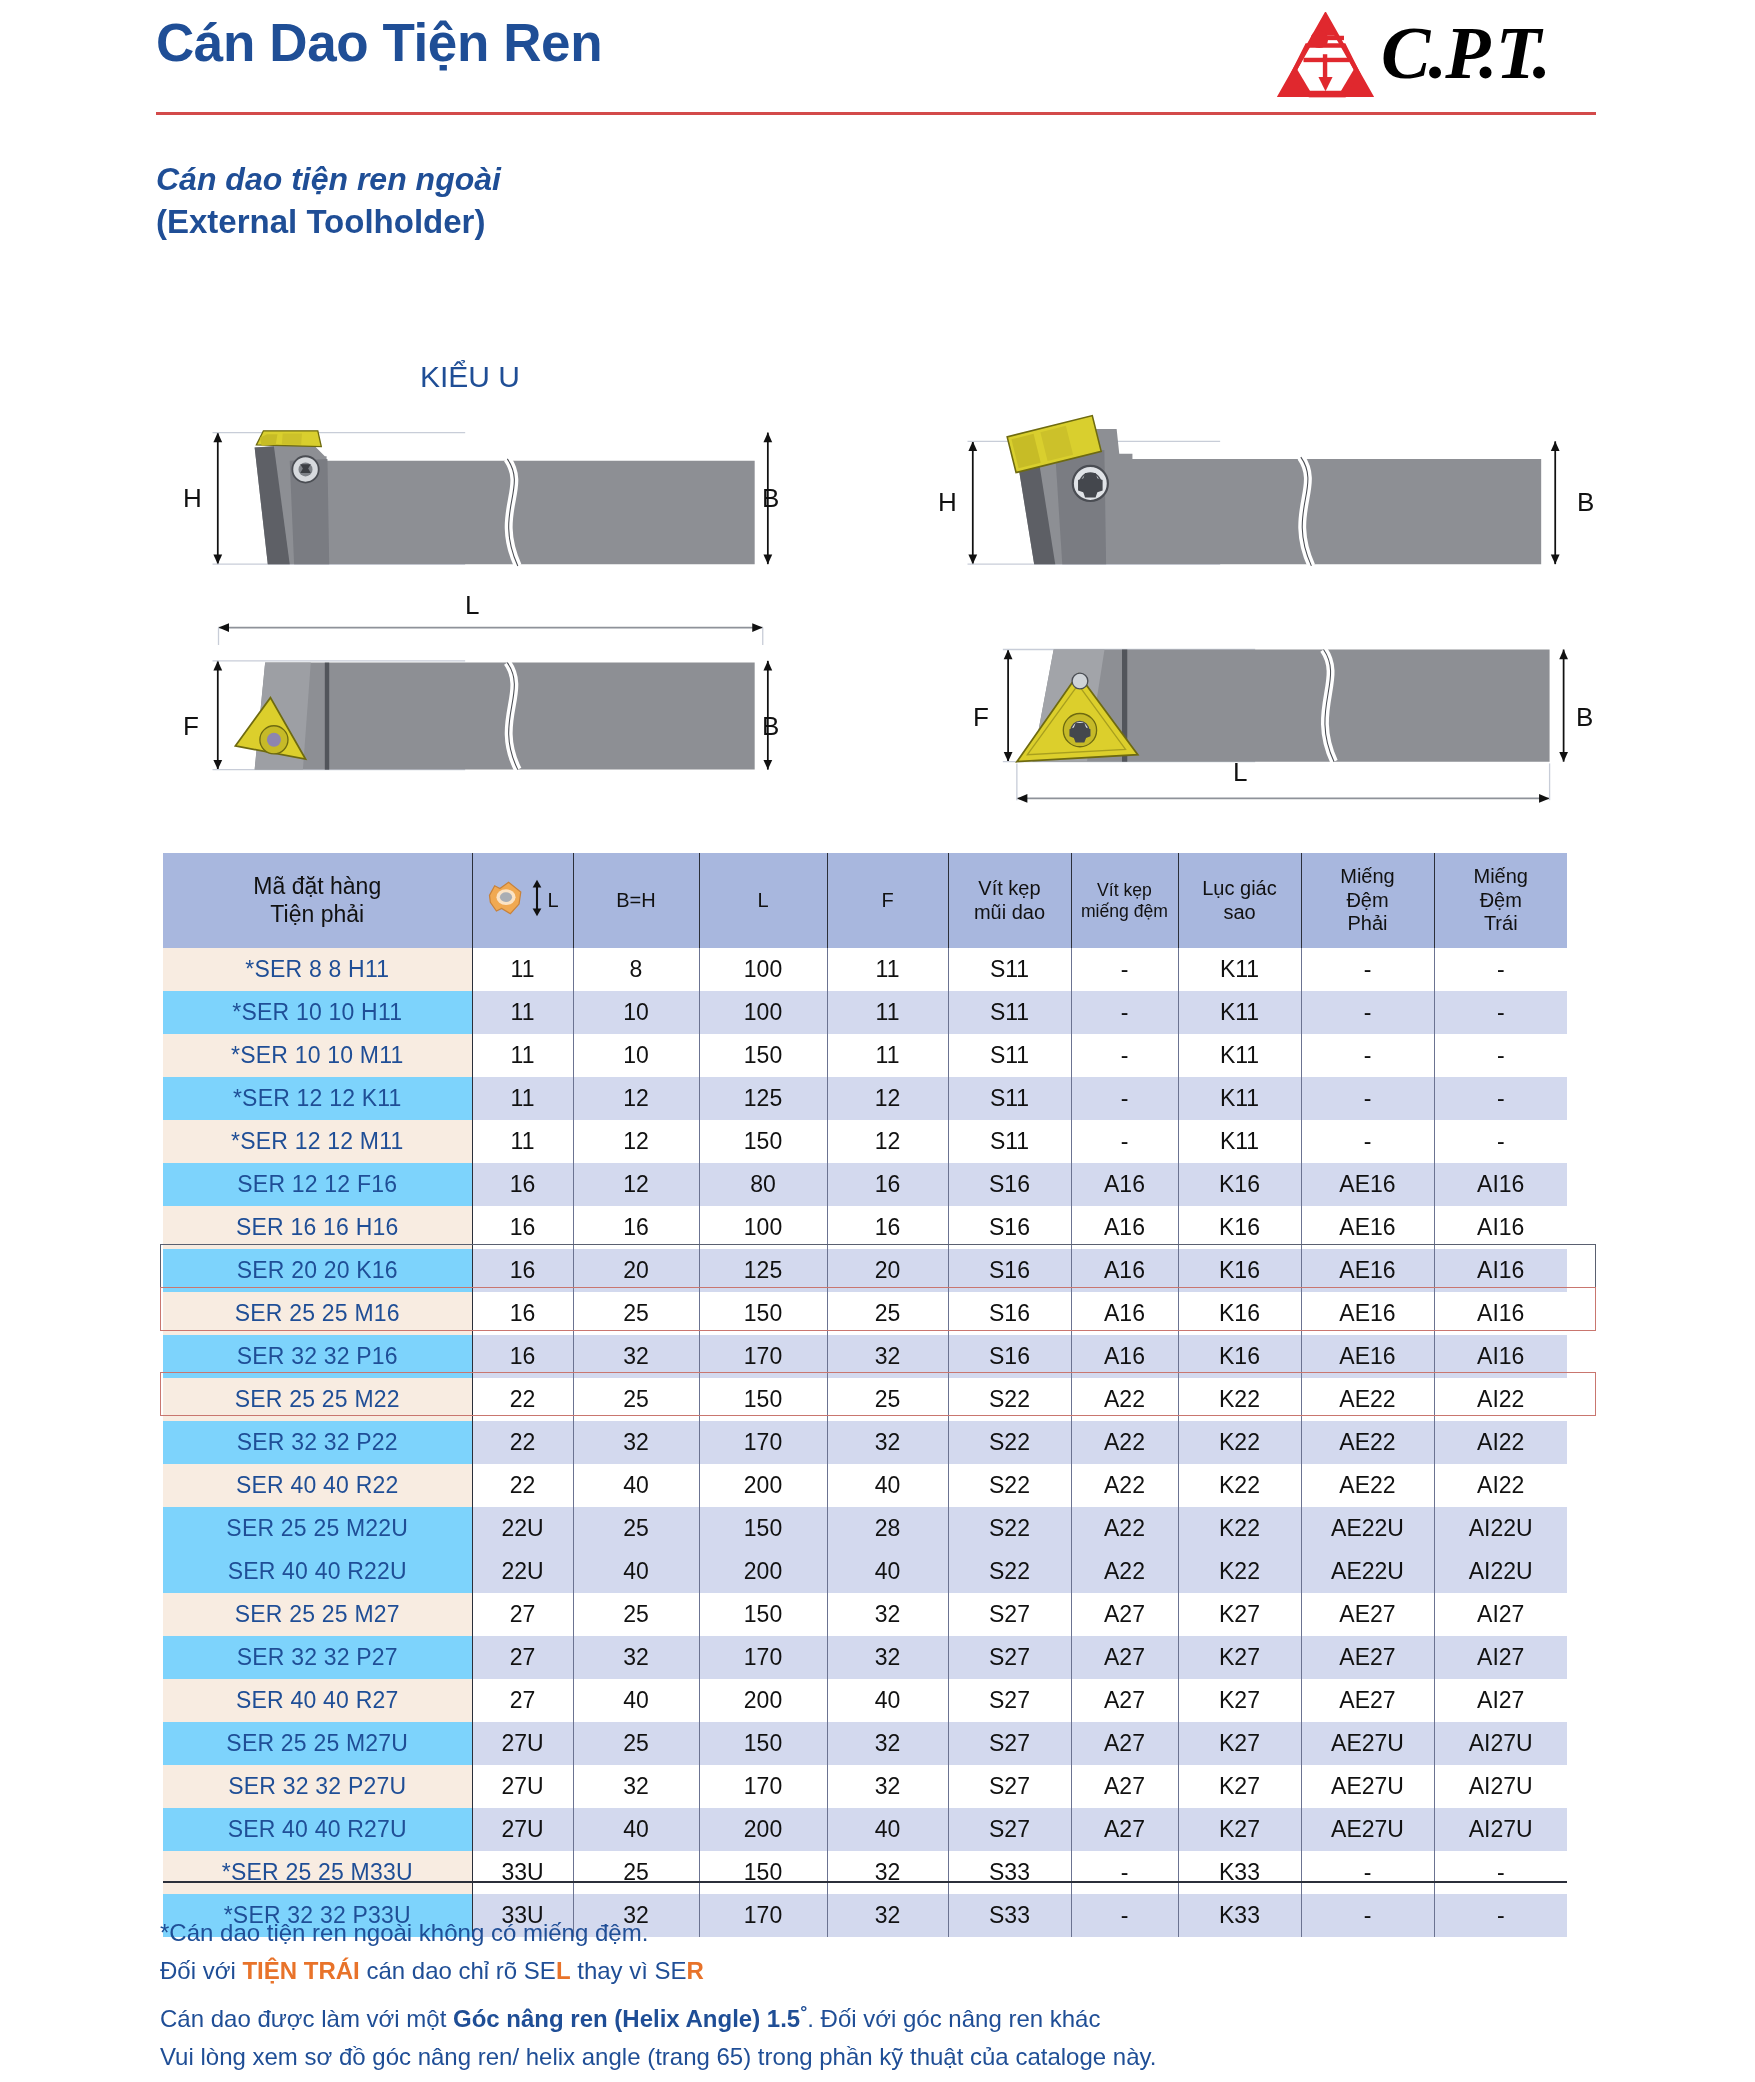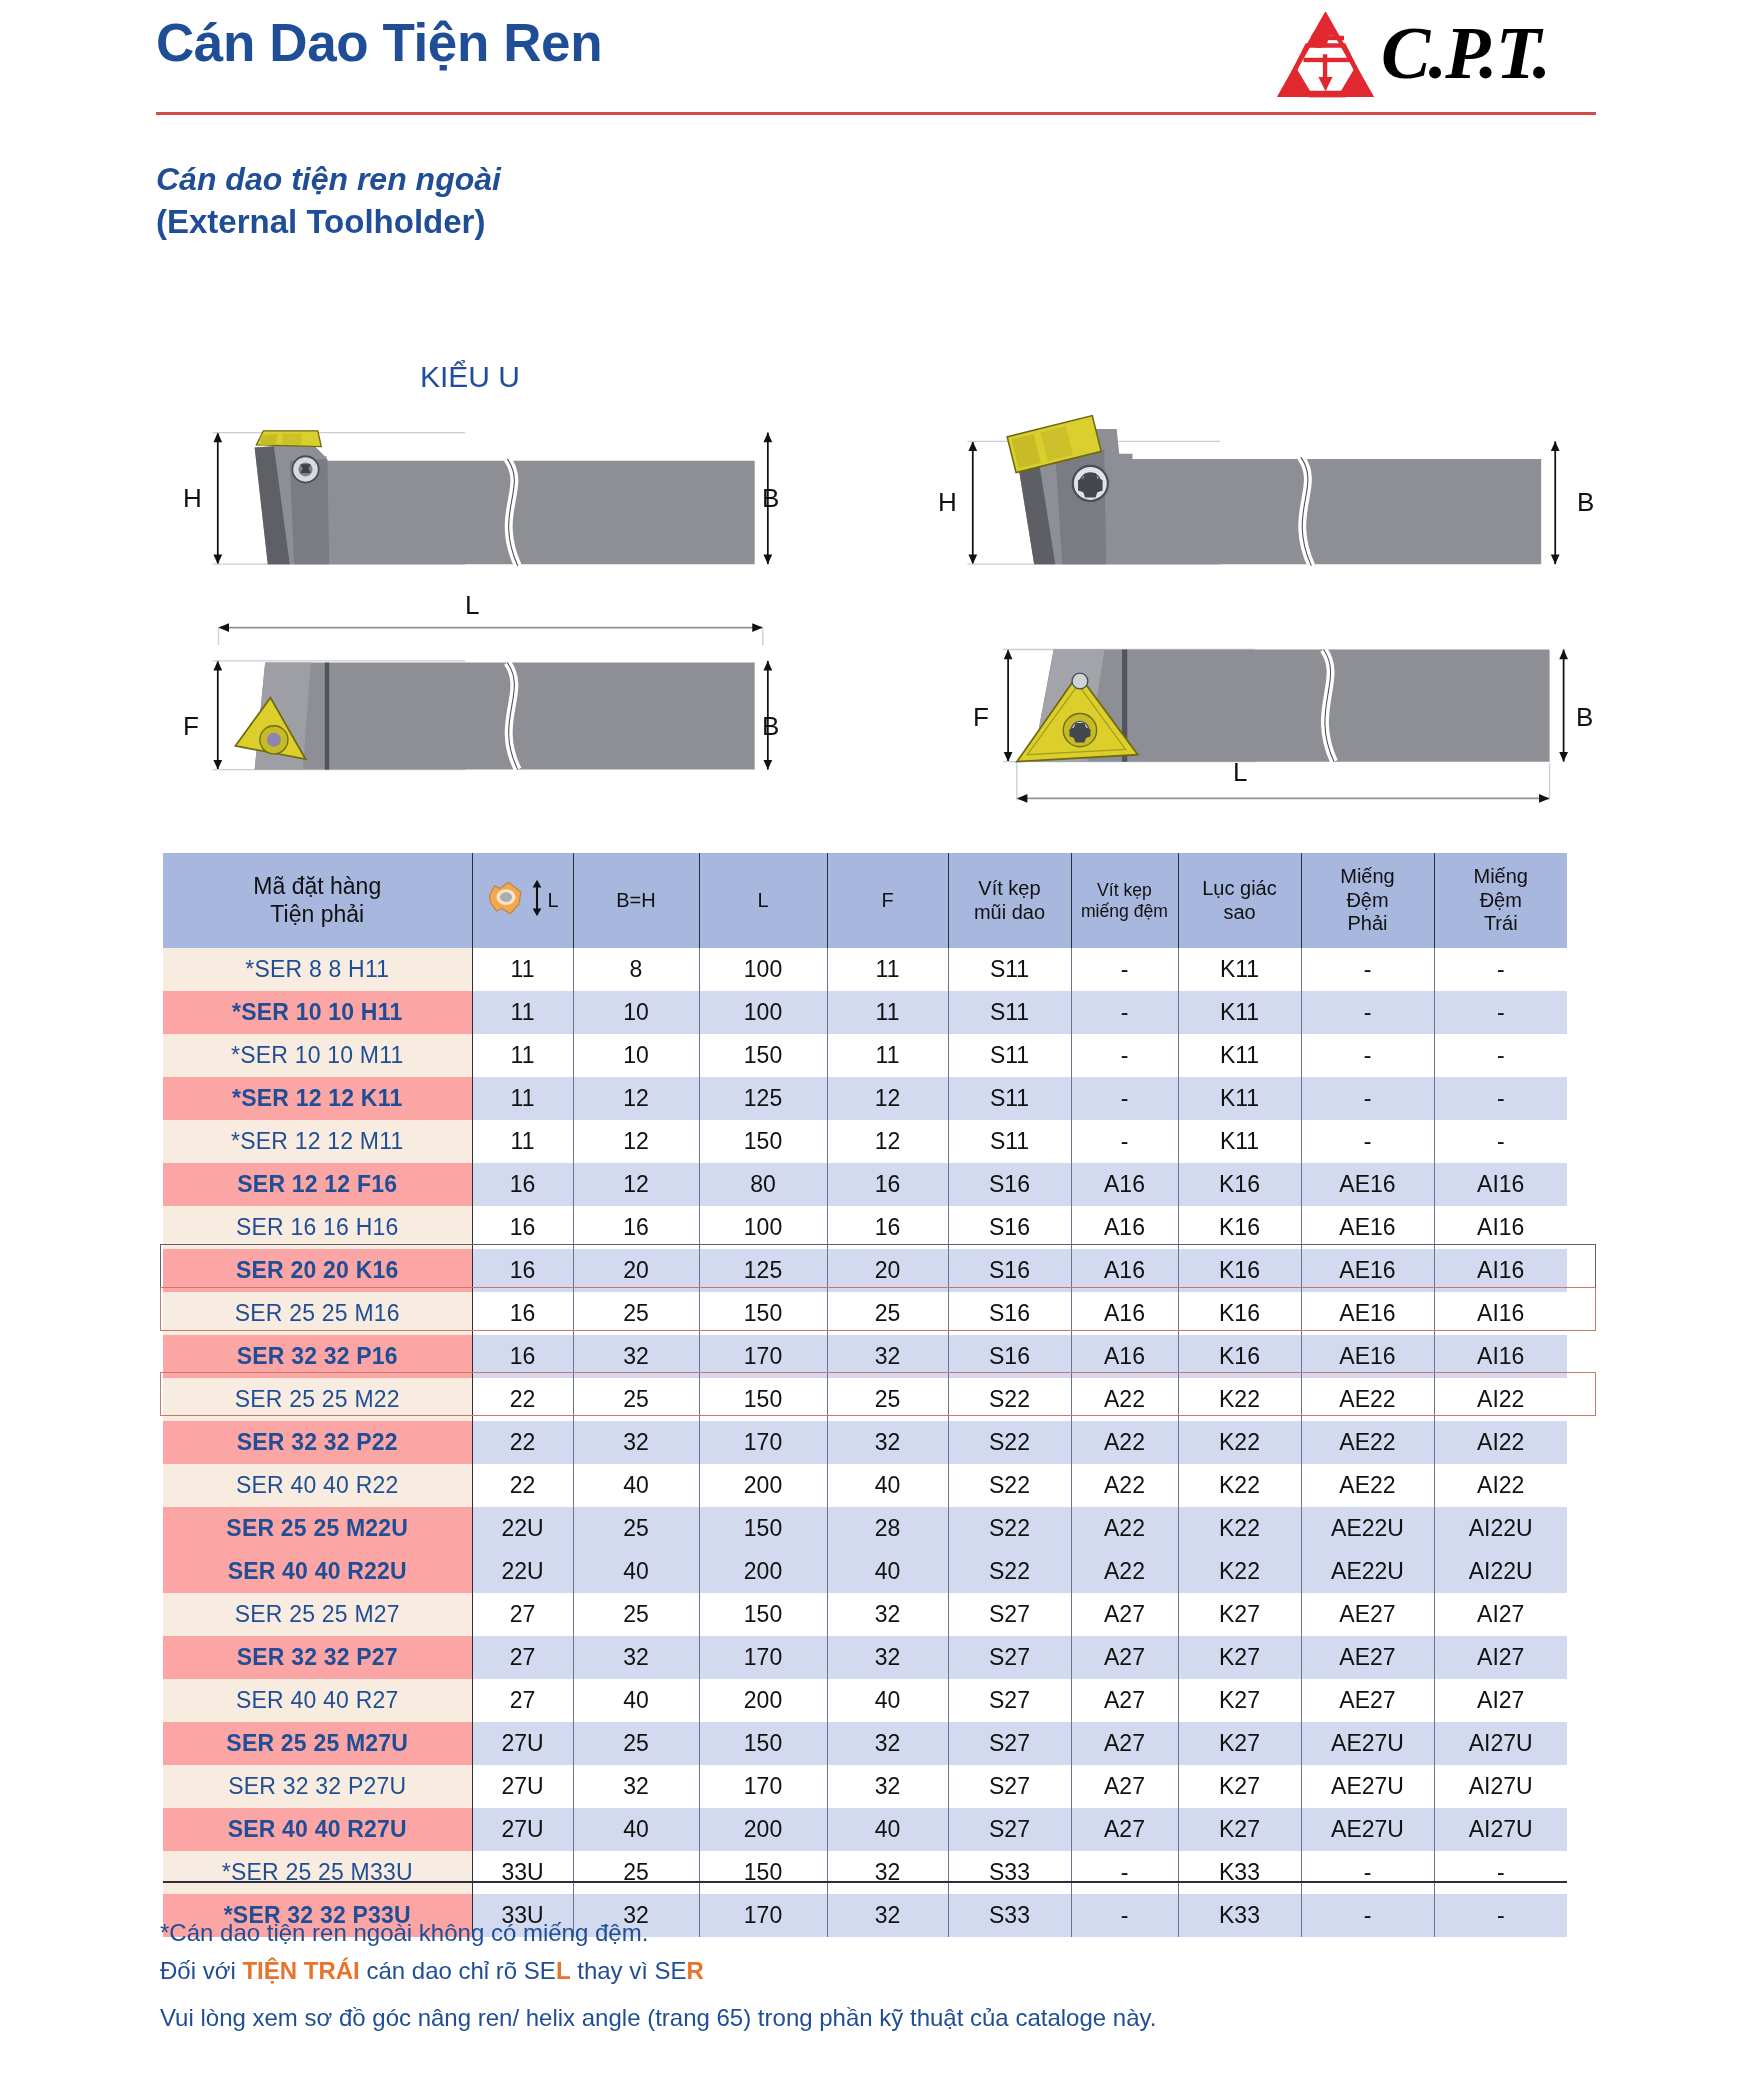"*SER 10 10 H11" tr.even td.code { background: #fca5a5 -> #7dd3fc; font-weight: bold -> none }
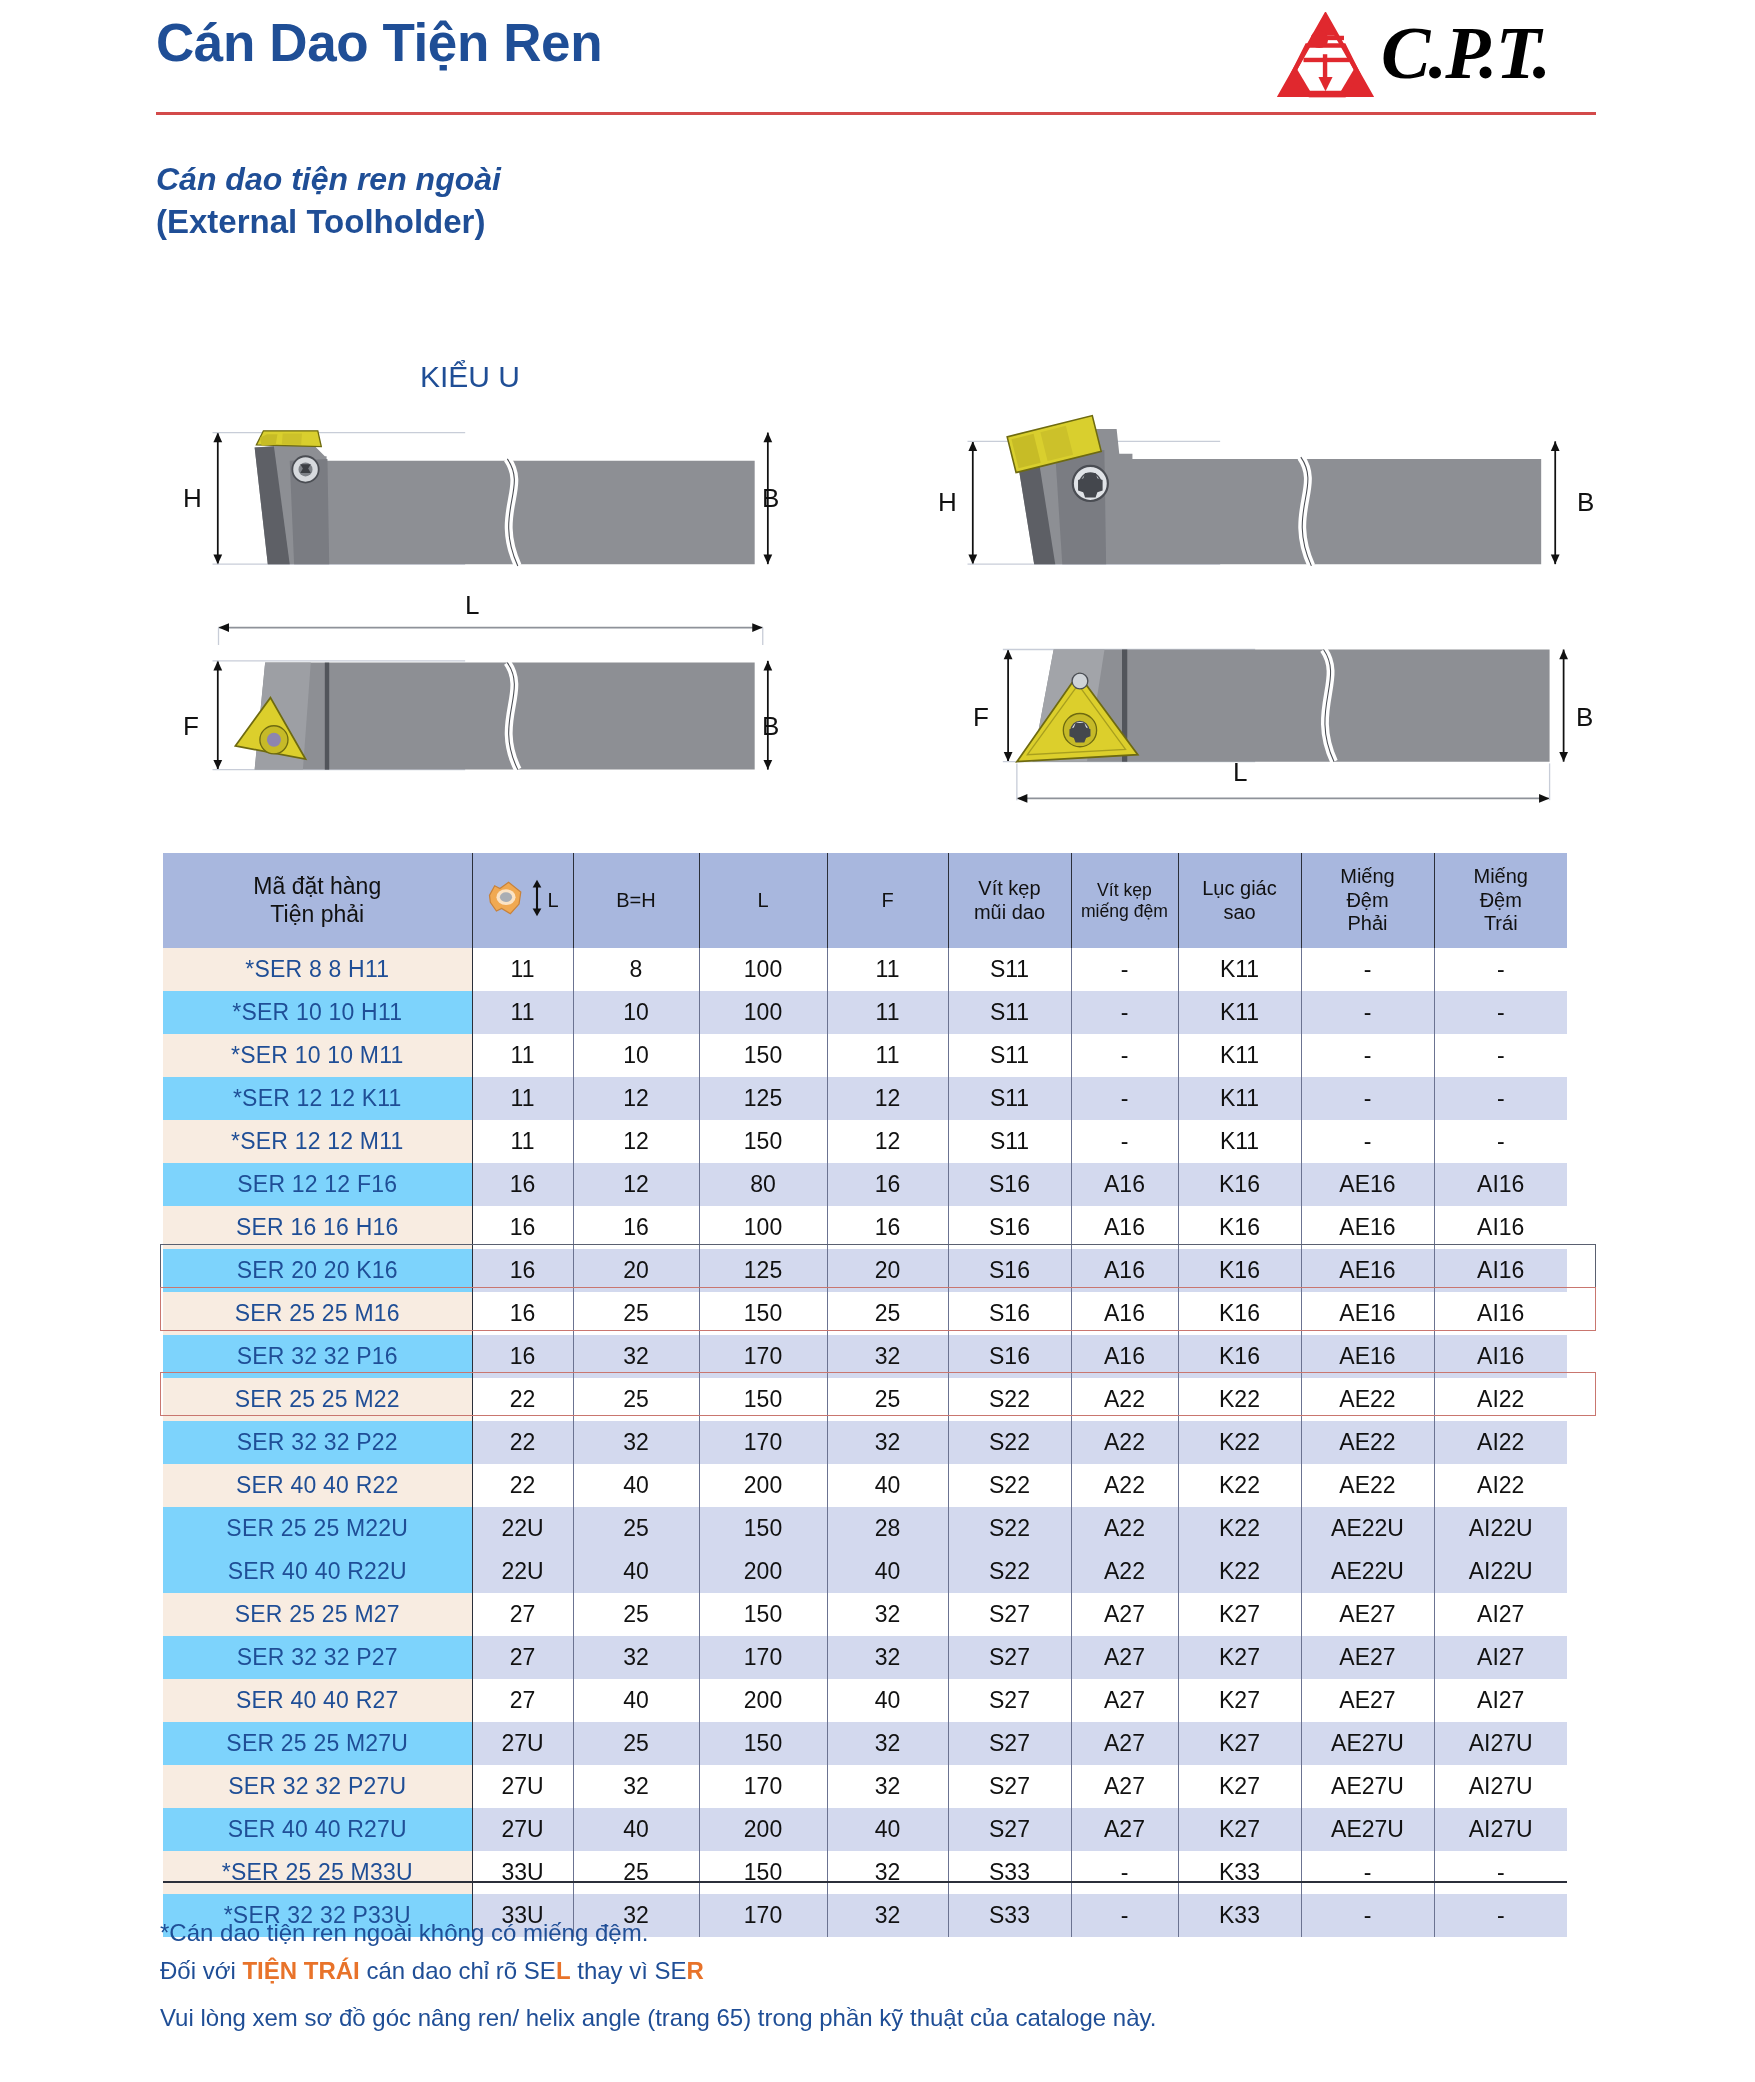"Cán dao được làm với" div.fn { html: none -> <div><span>Cán dao được làm với một </span><span>Góc nâng ren (Helix Angle) 1.5</span><span>°</span><span>. Đối với góc nâng ren khác</span></div> }
